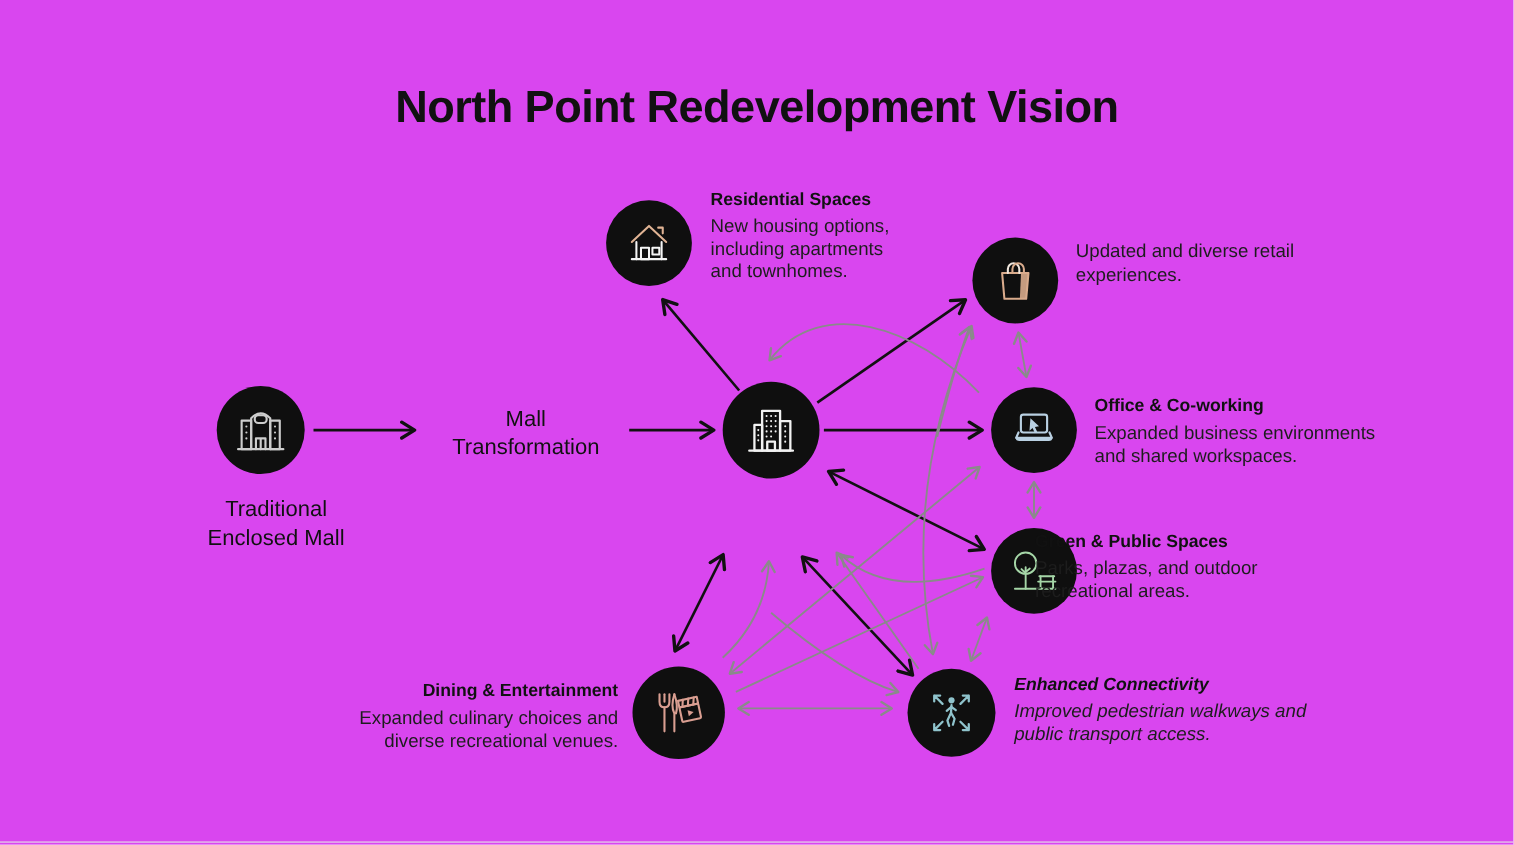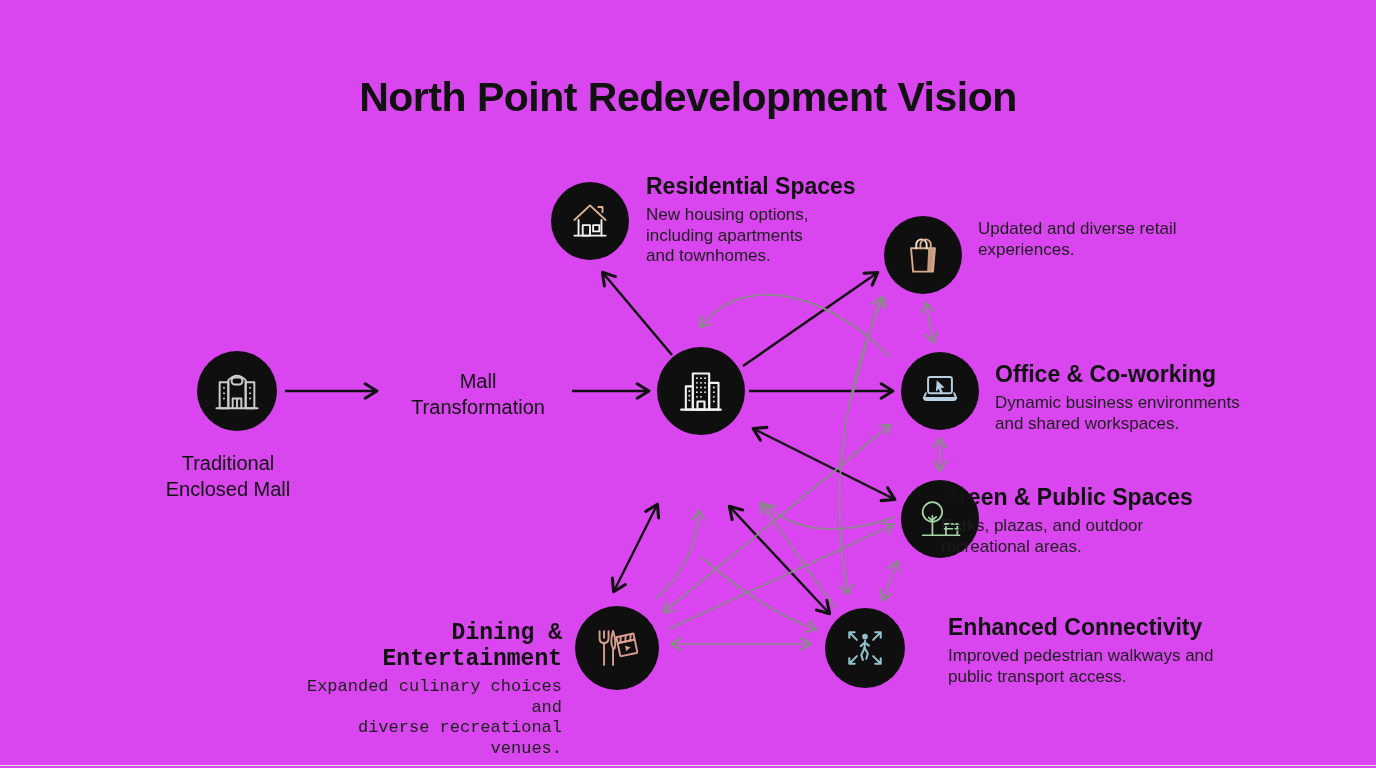"Residential Spaces" .sat-title { font-size: 23px -> 16px }
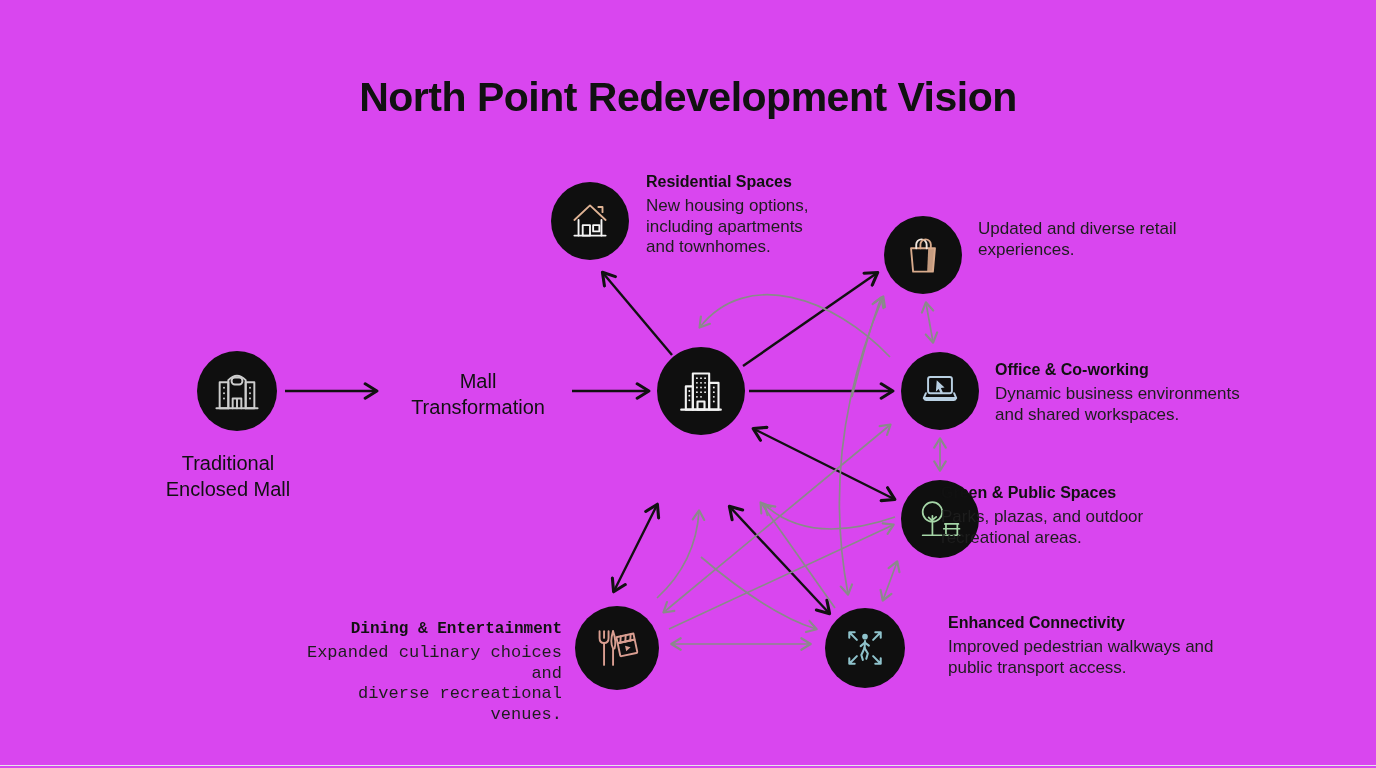"Dynamic business environments" div.sat-desc { text: Dynamic -> Expanded }
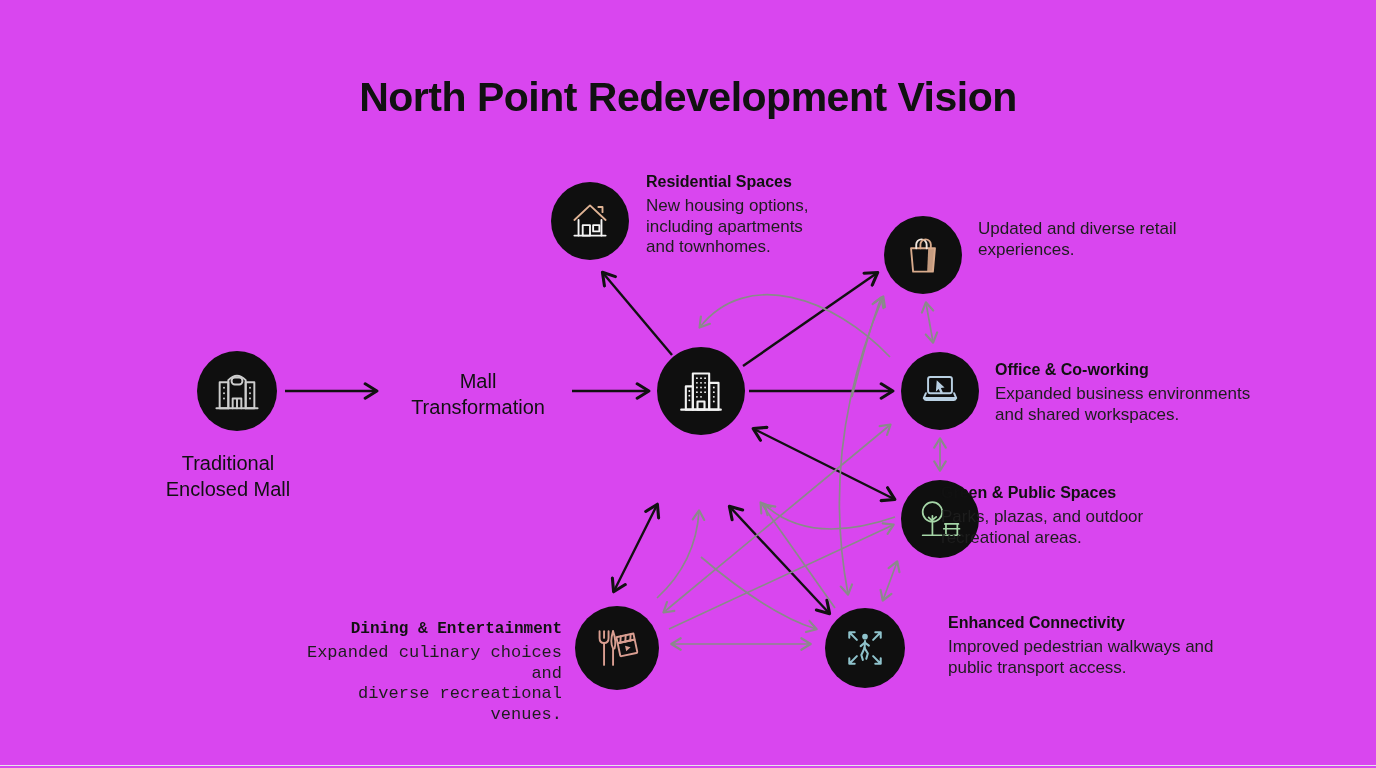"Traditional" .t-mall { left: 108px -> 131px }
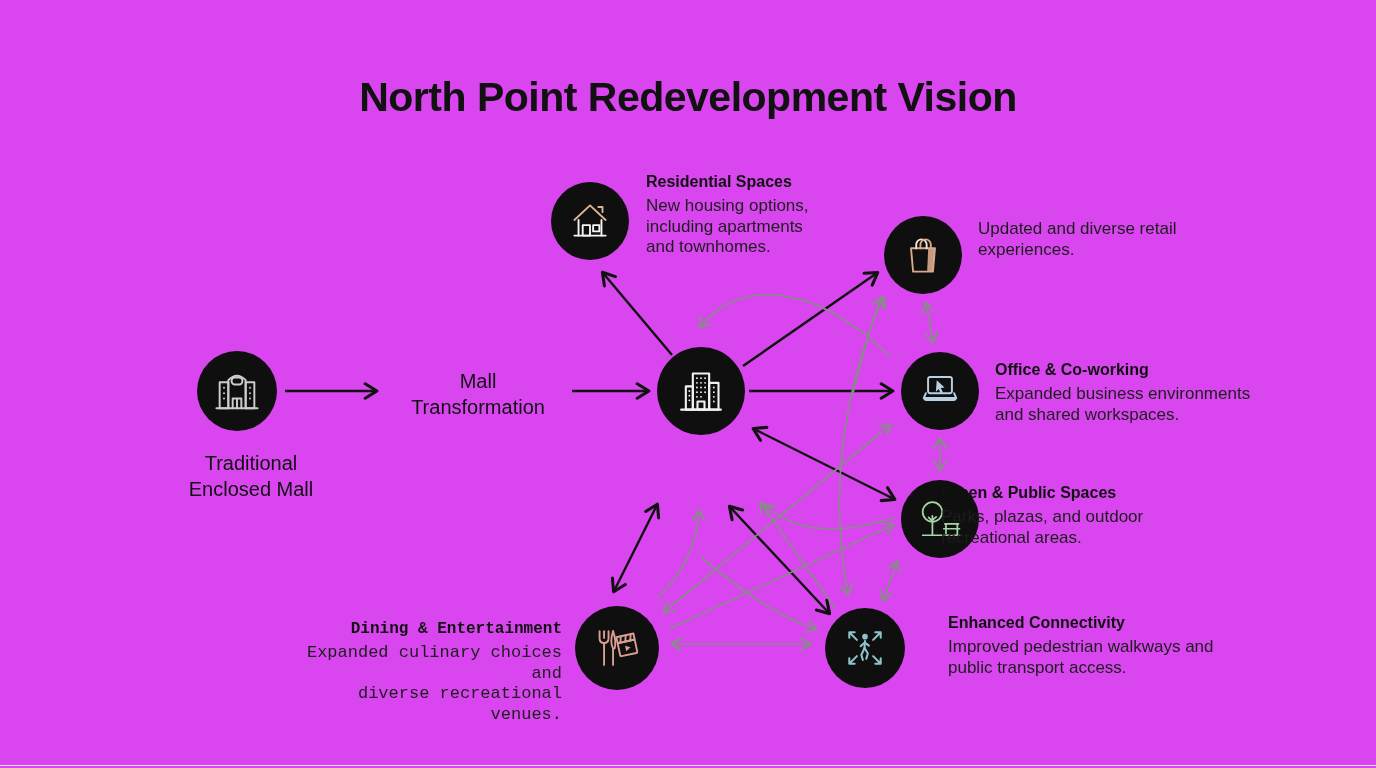"Dining & Entertainment" .t-dining { font-family: Liberation Mono, monospace -> none }
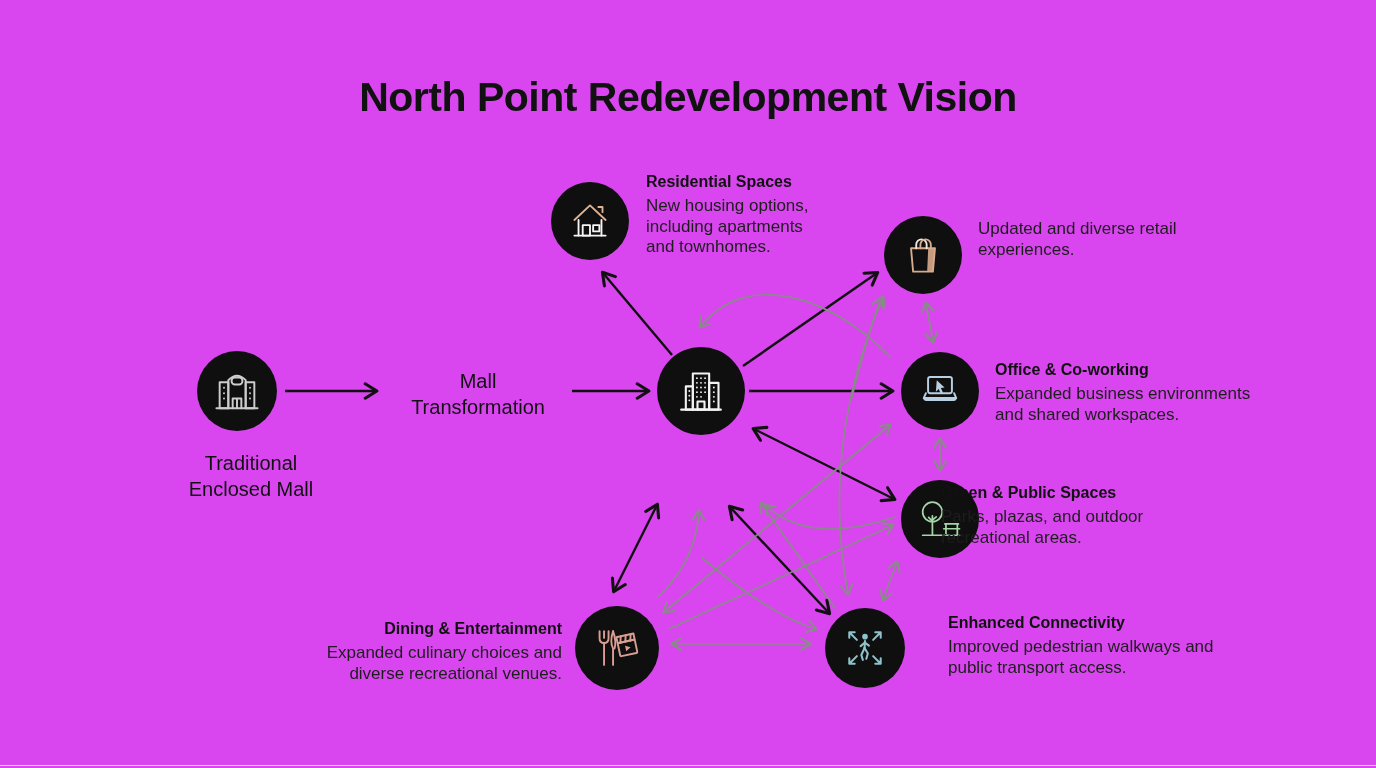"Enhanced Connectivity" .t-connectivity { font-style: none -> italic; left: 948px -> 922px }
